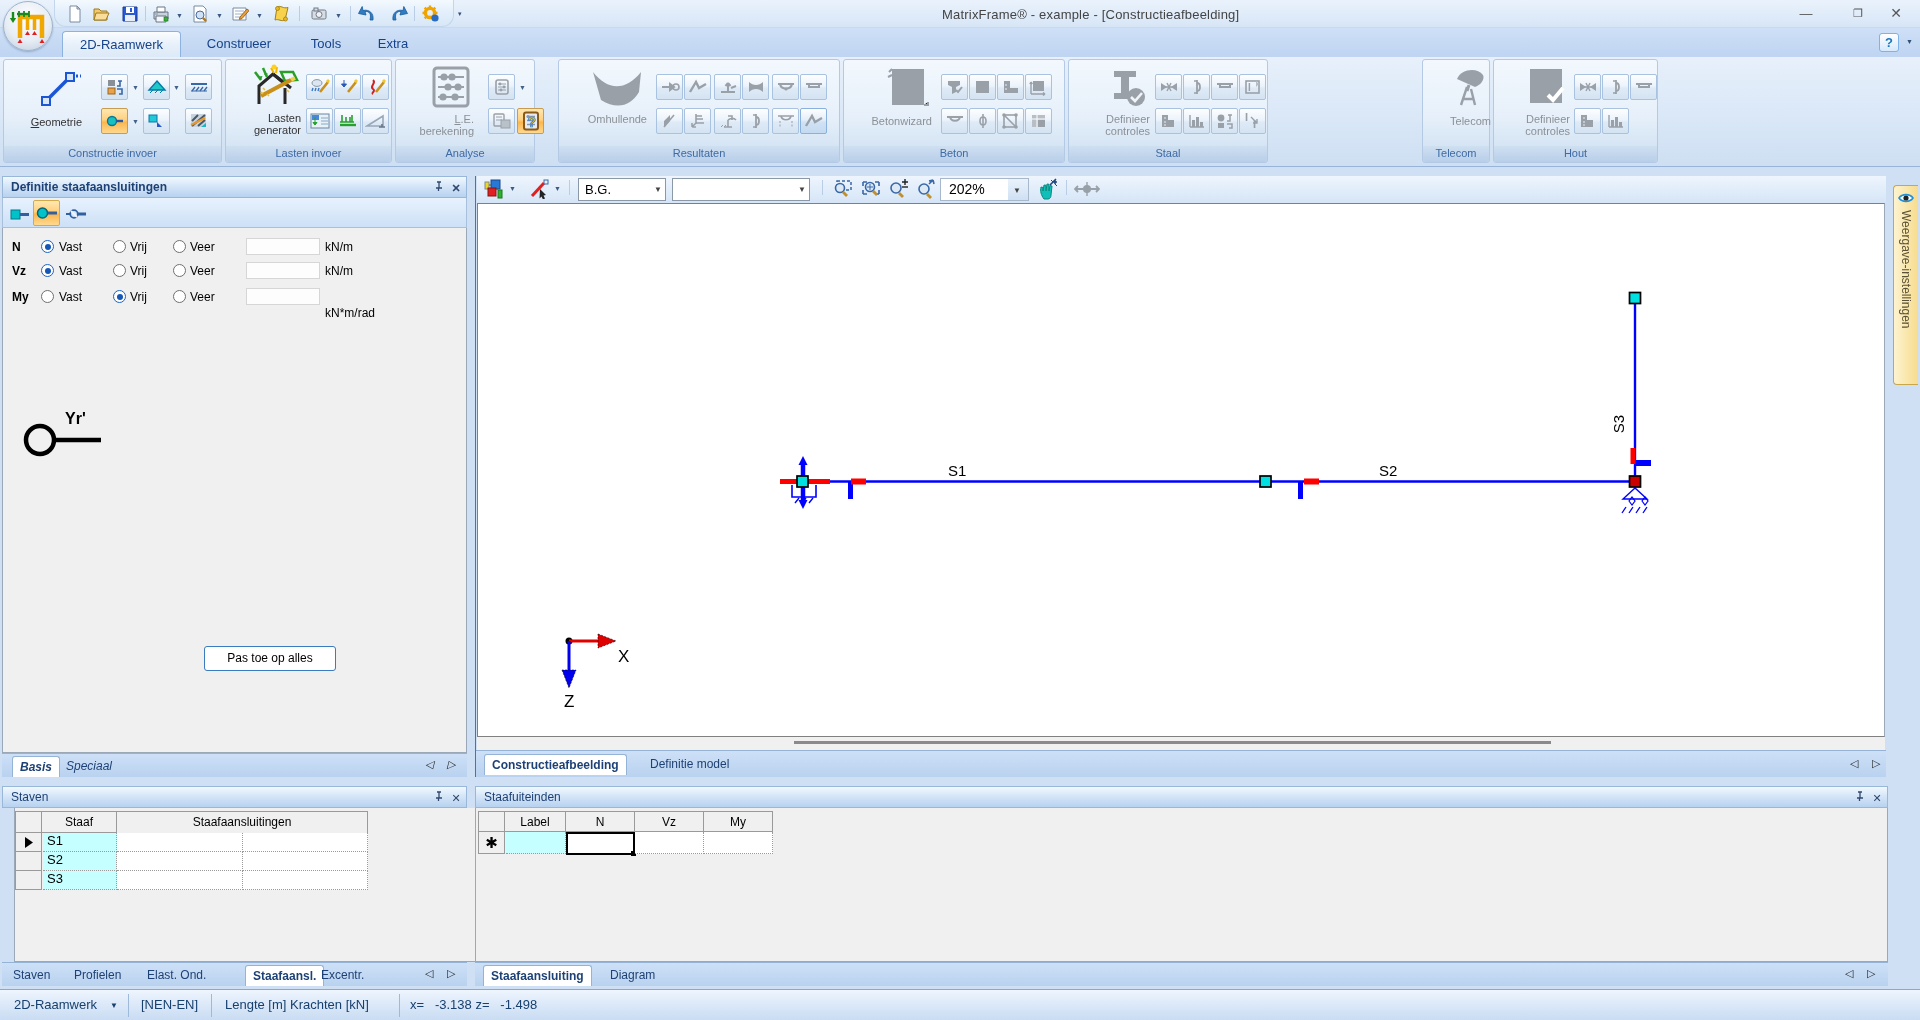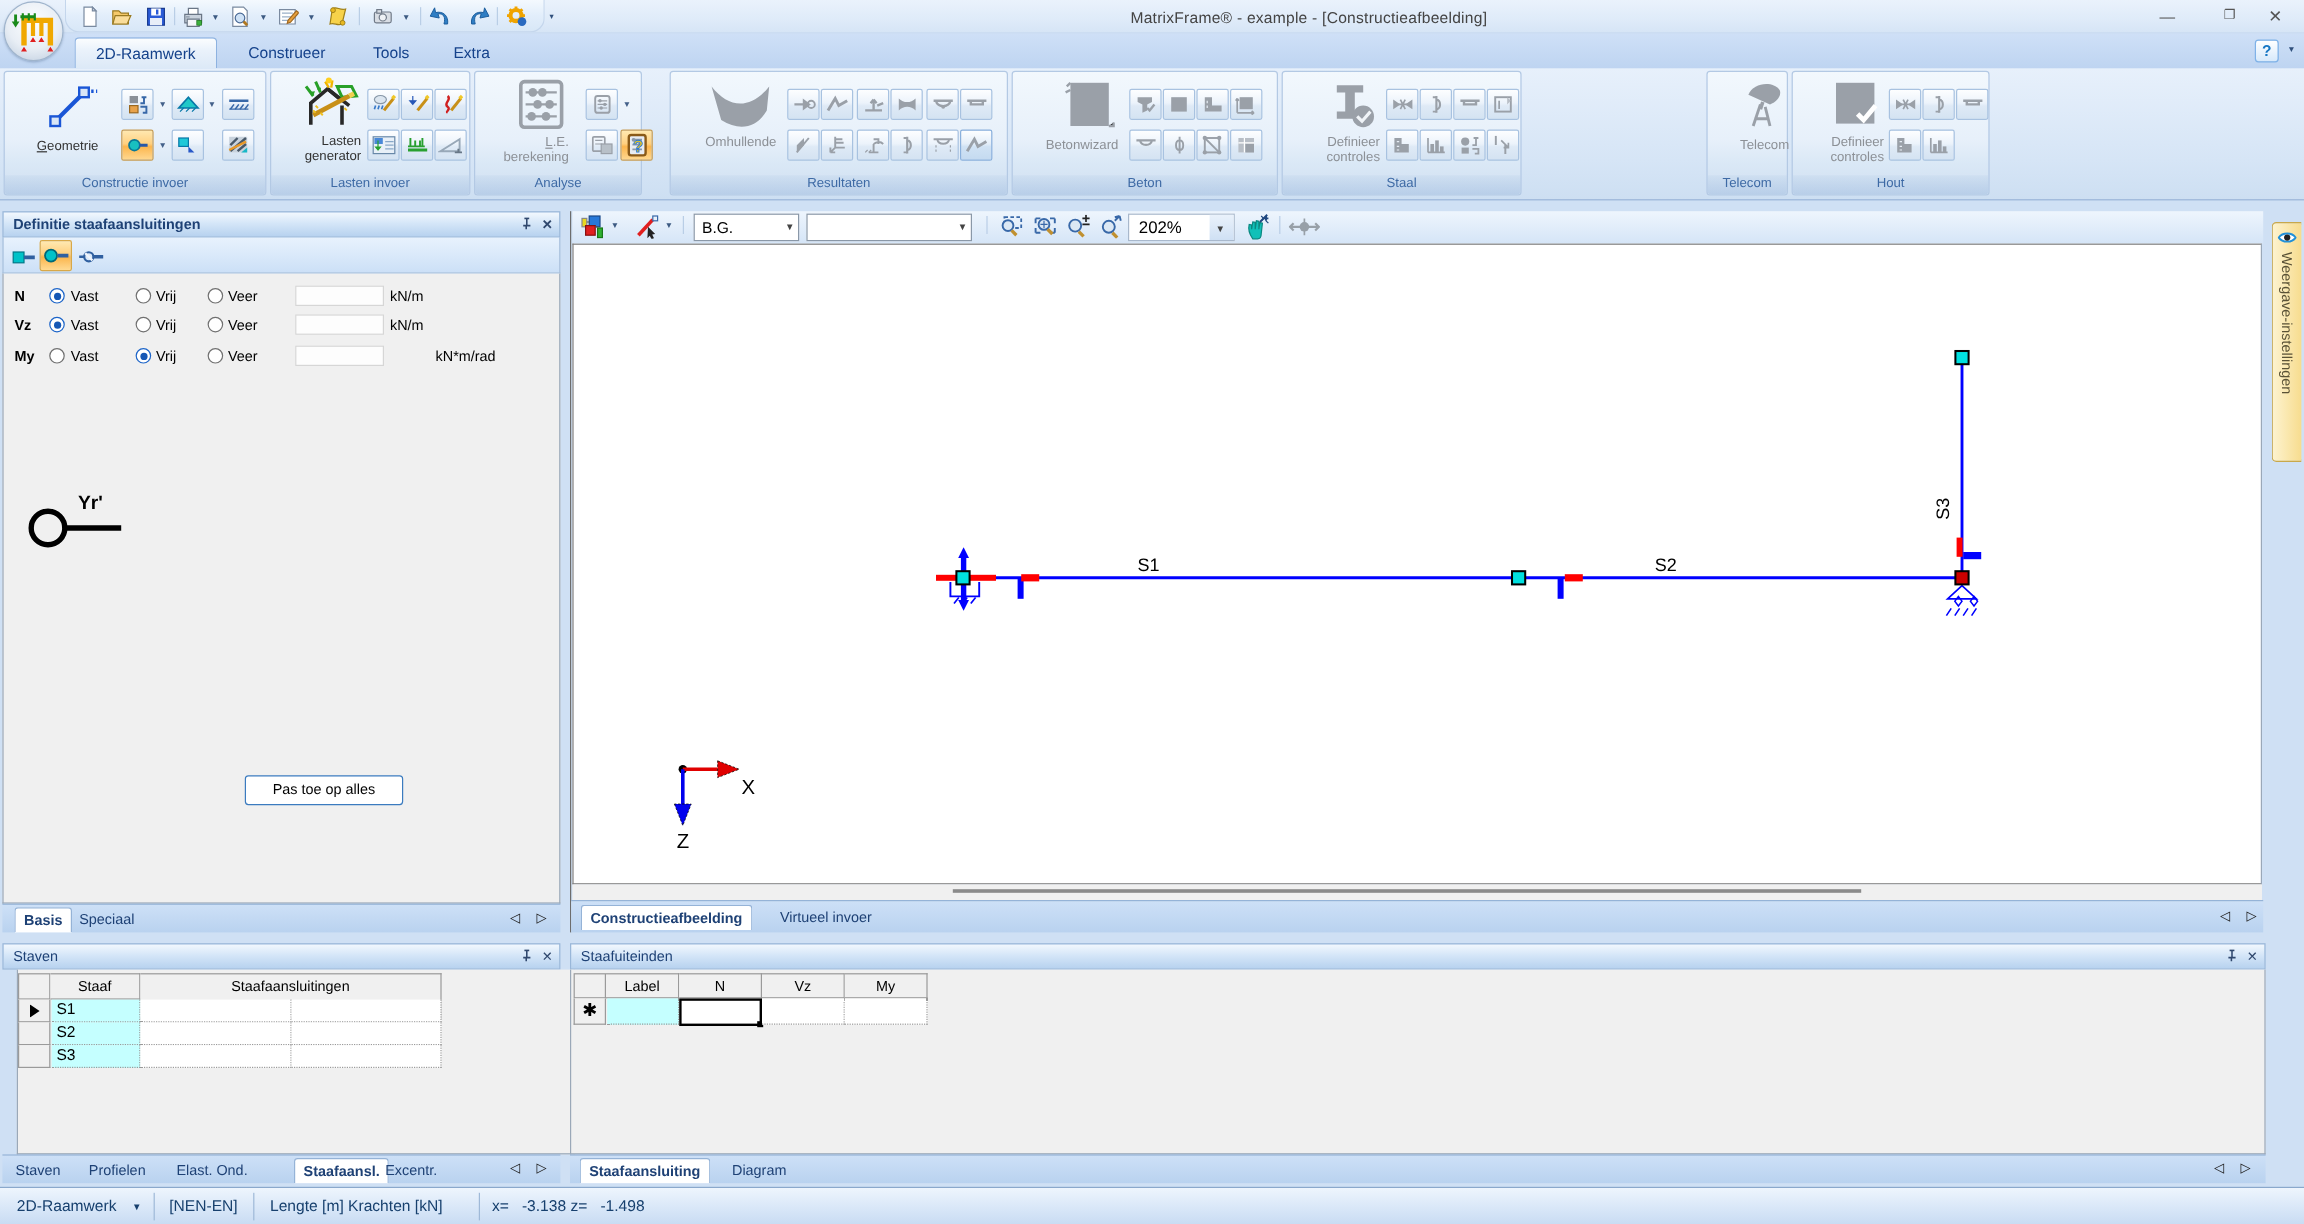"kN*m/rad" div.rlabel { margin-left: 38px -> none; top: 62px -> 78px }
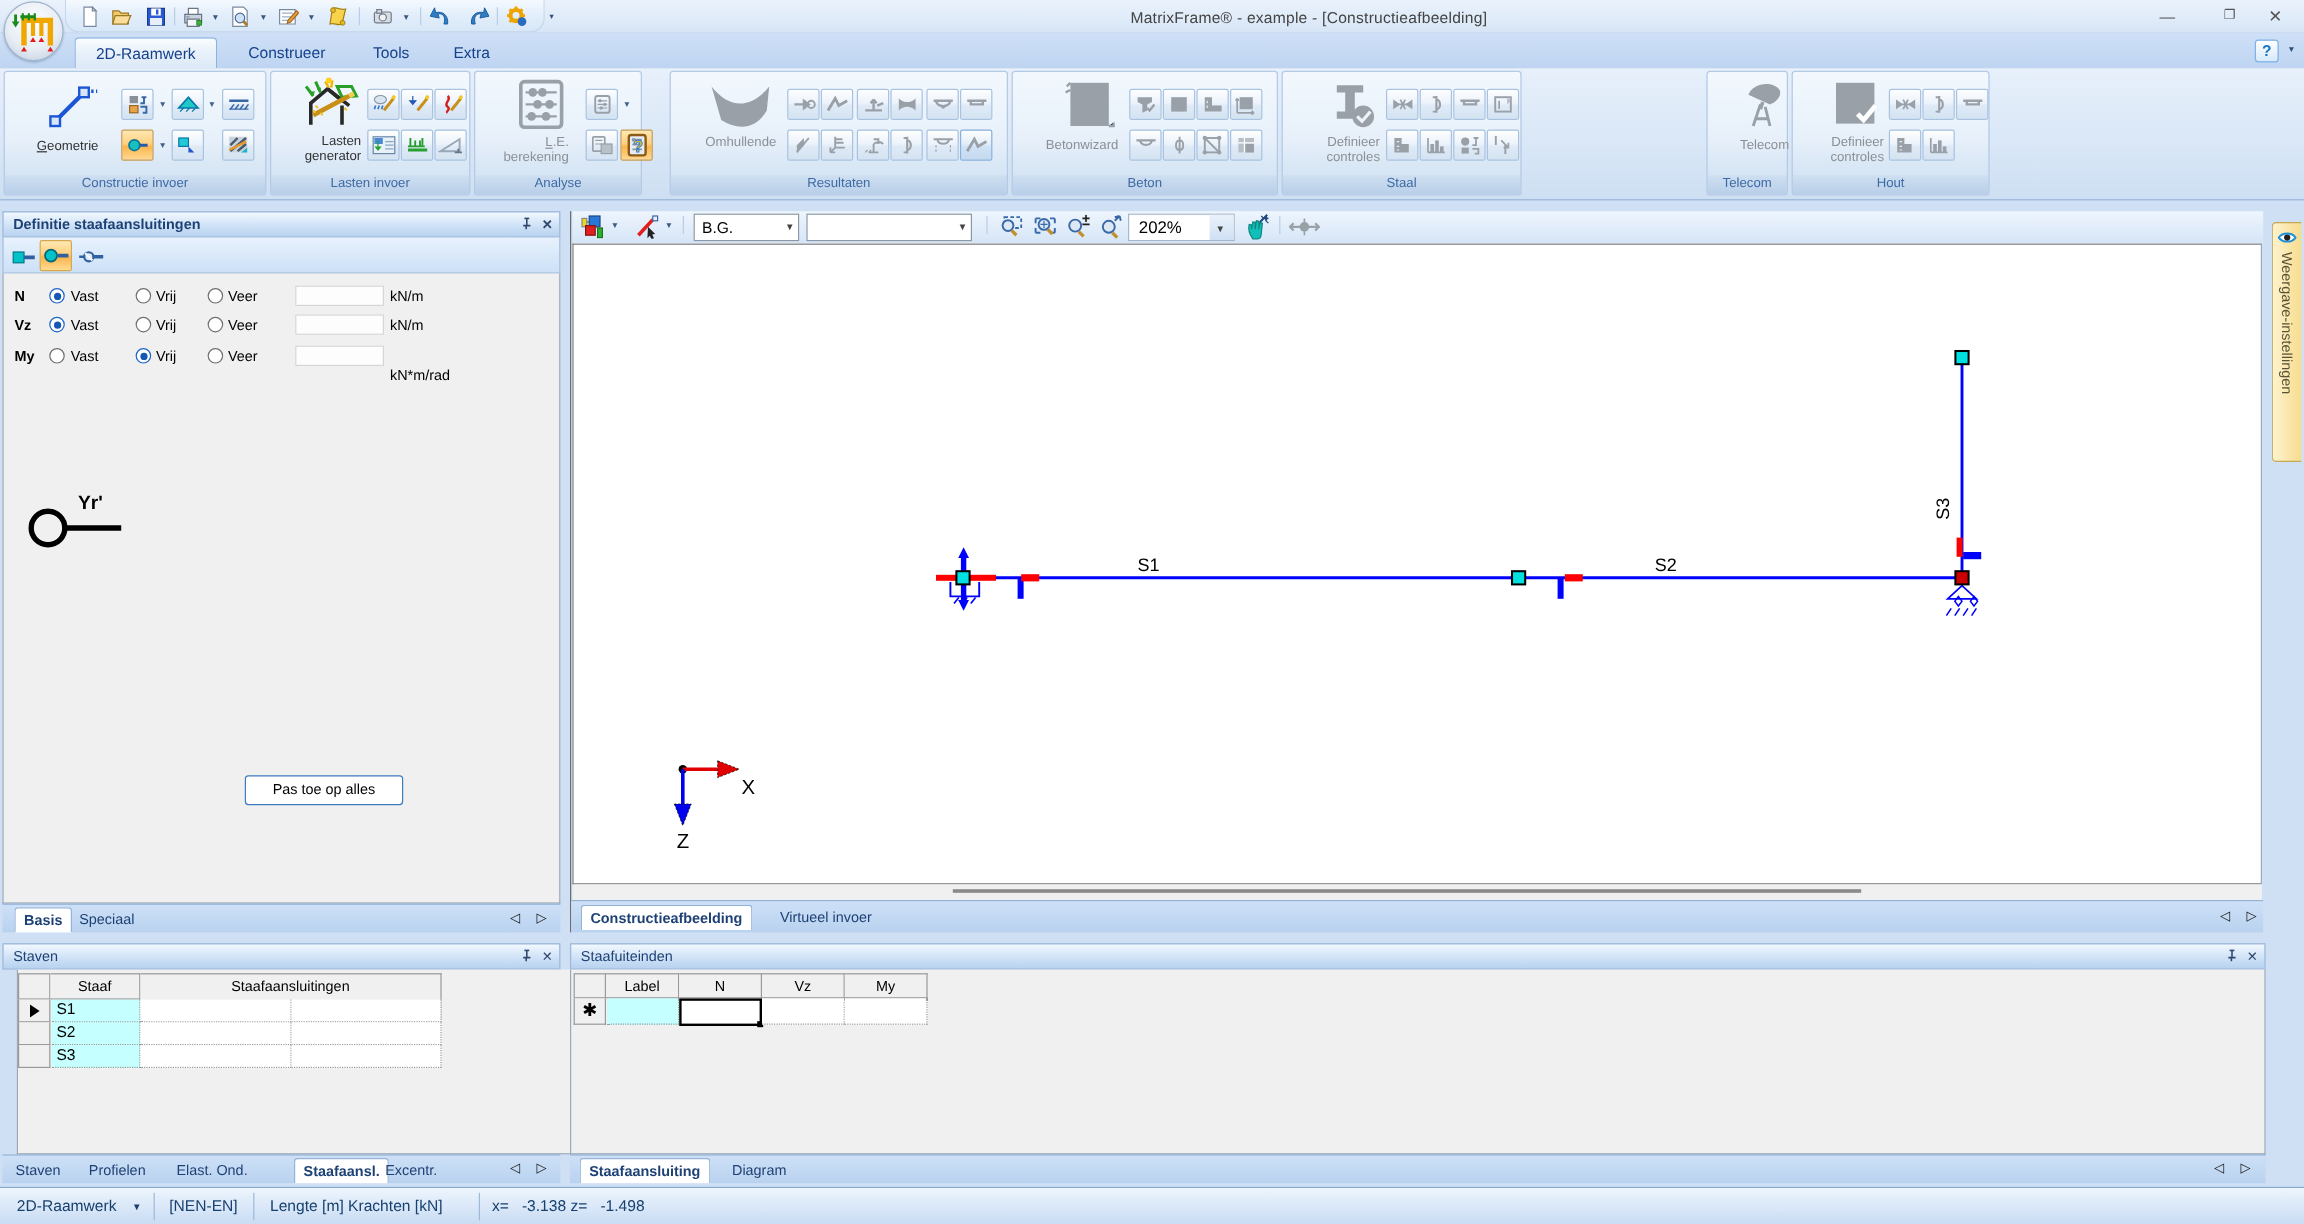"Basis" div.tabstrip { font-style: none -> italic }
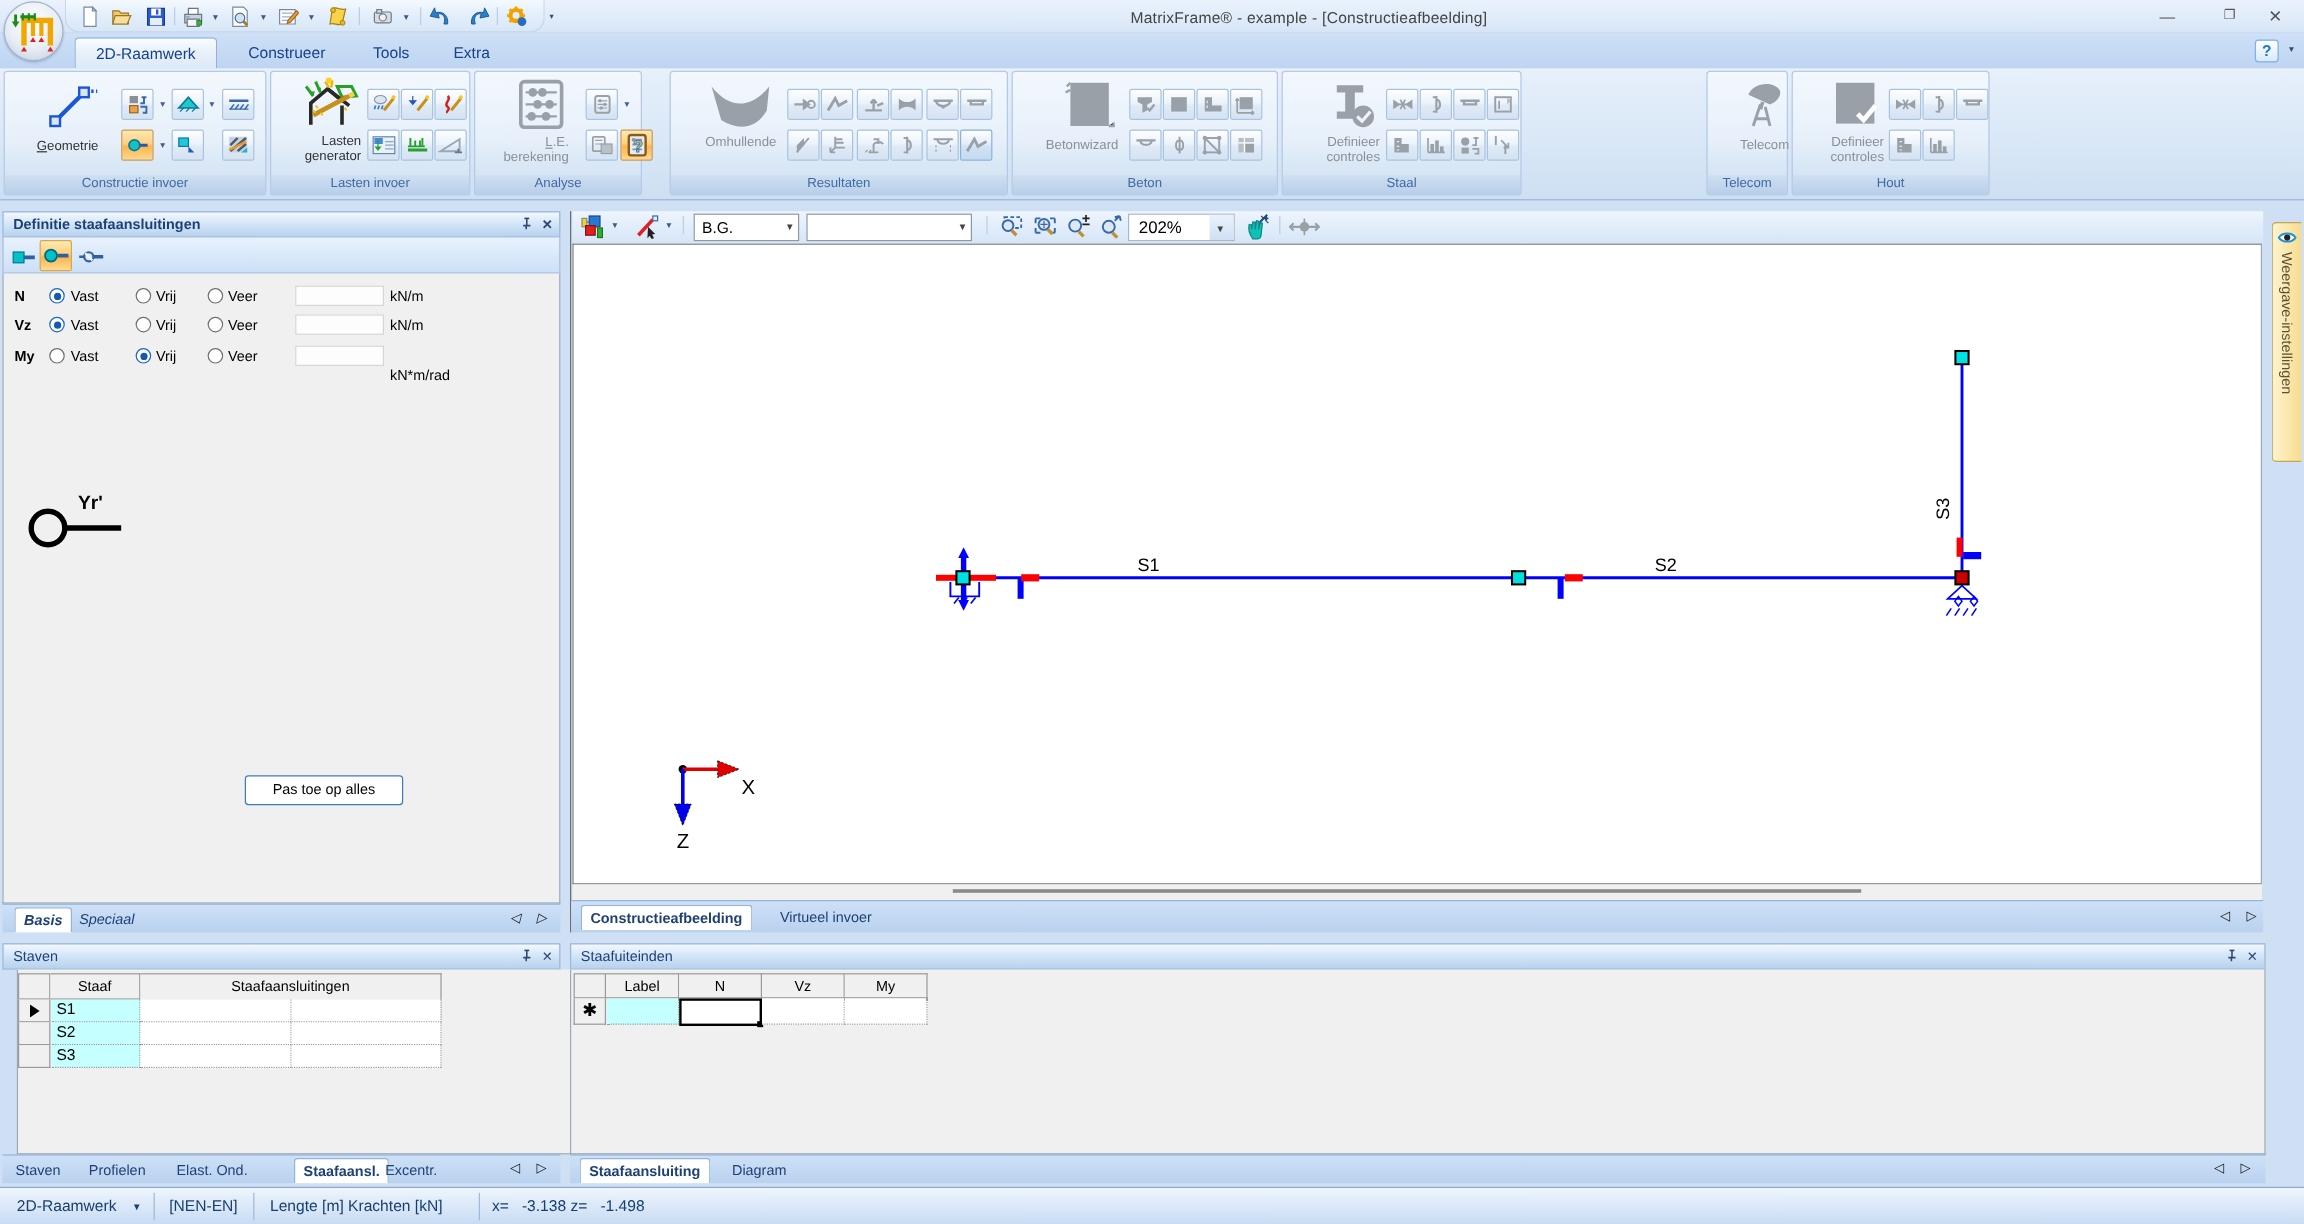"Virtueel invoer" div.btab { text: Virtueel invoer -> Definitie model }
